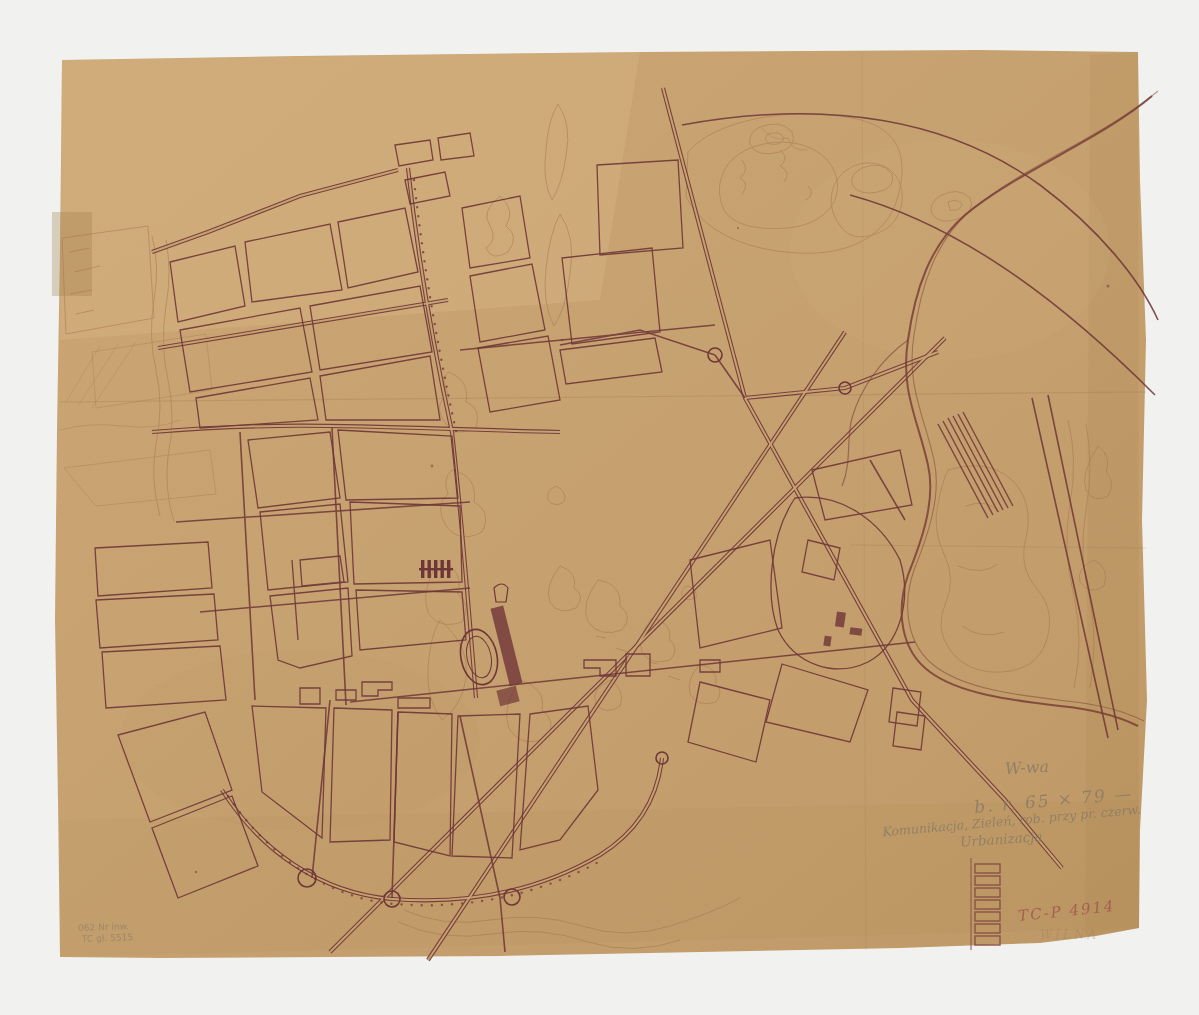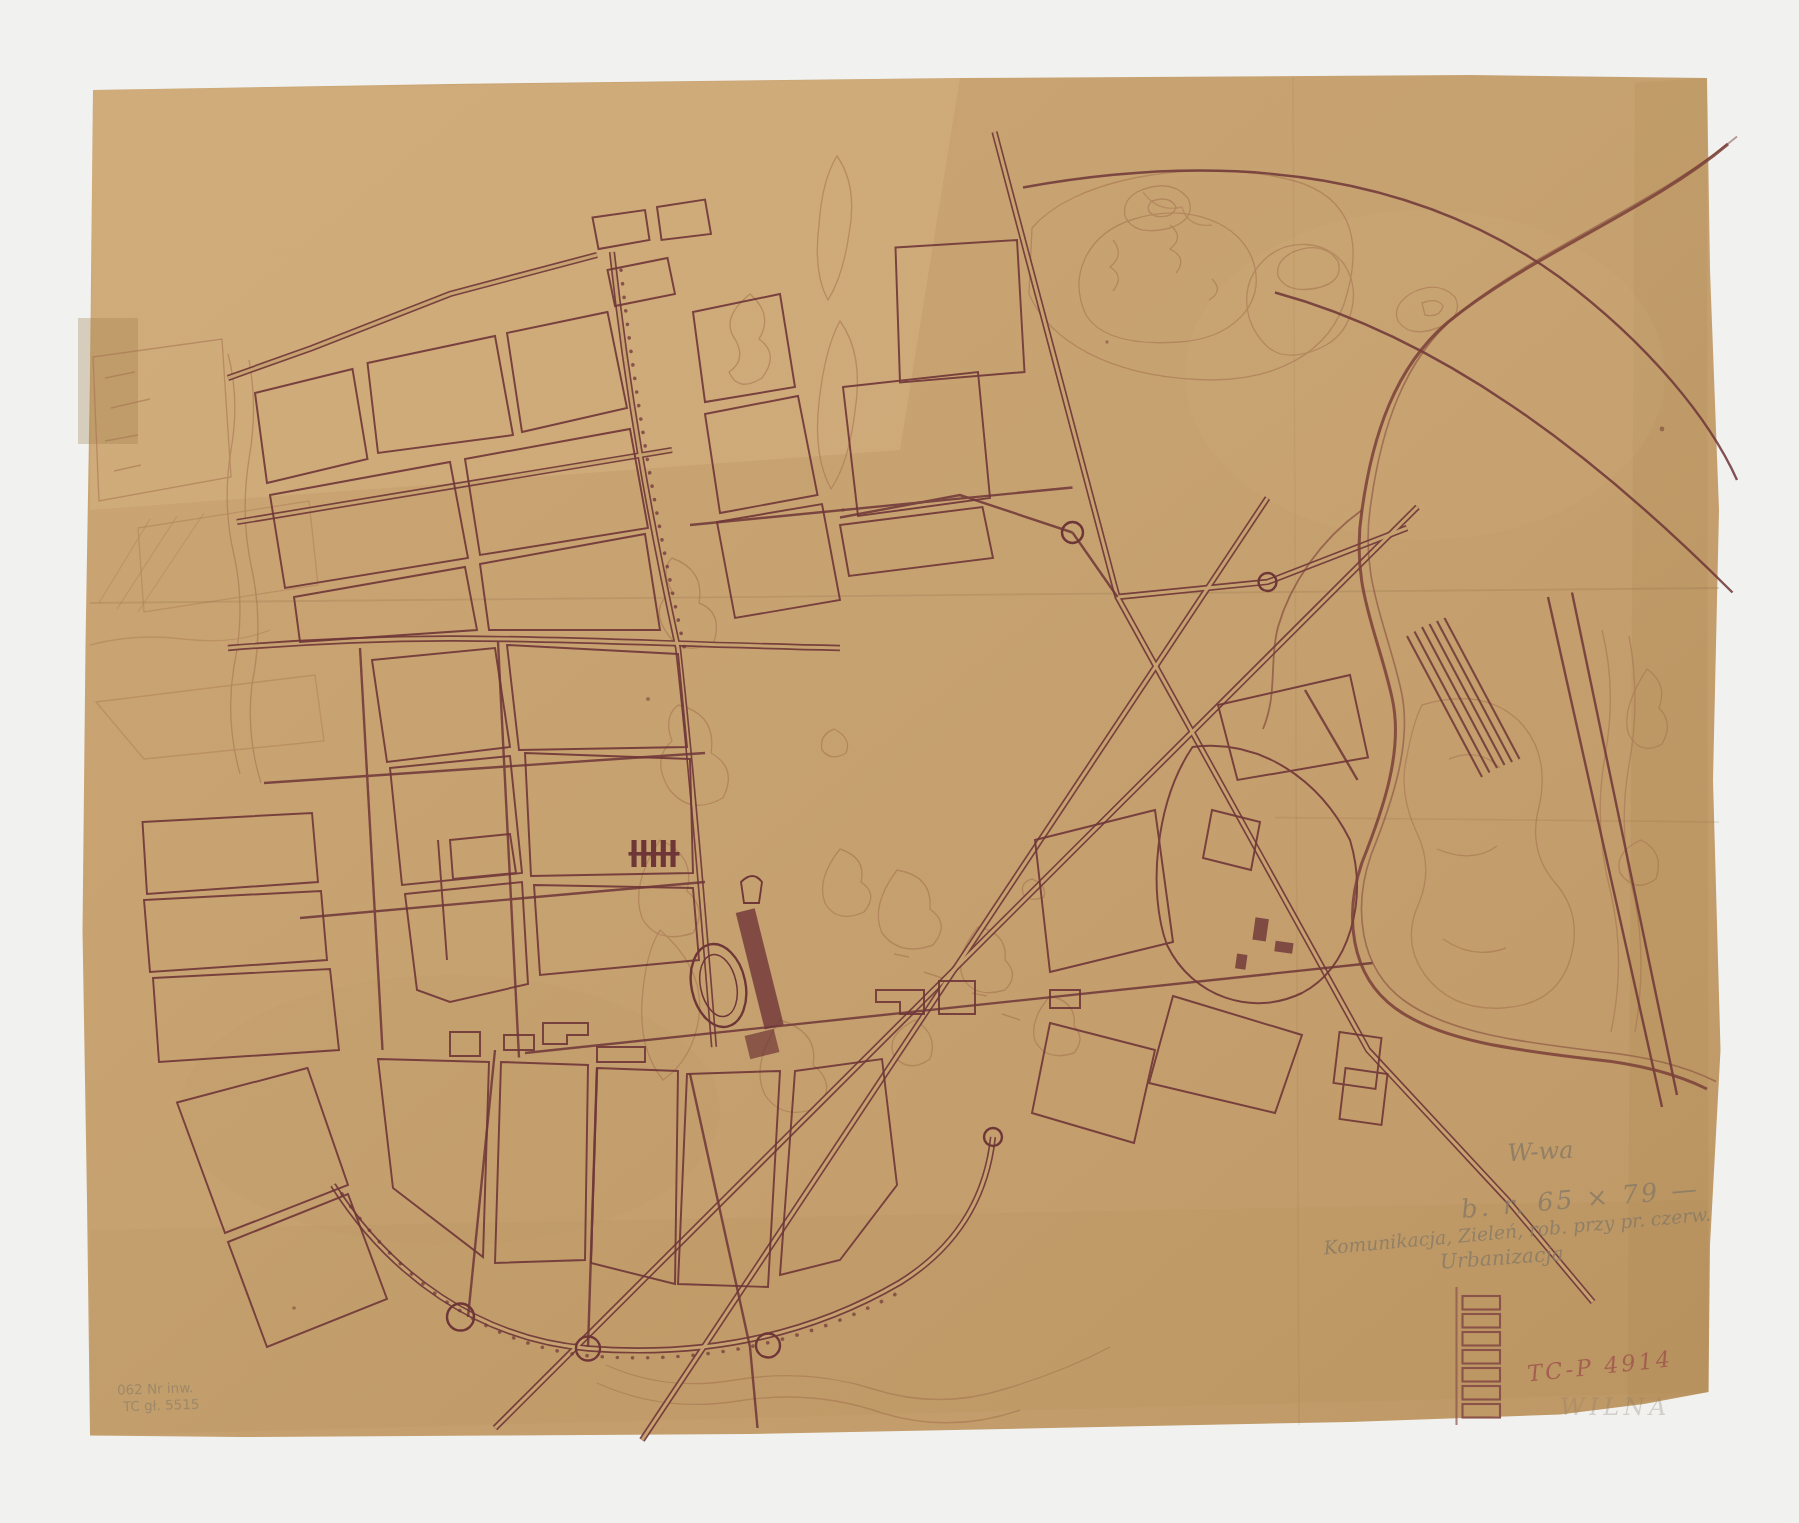"WILNA" div.note { font-size: 16px -> 12px }
